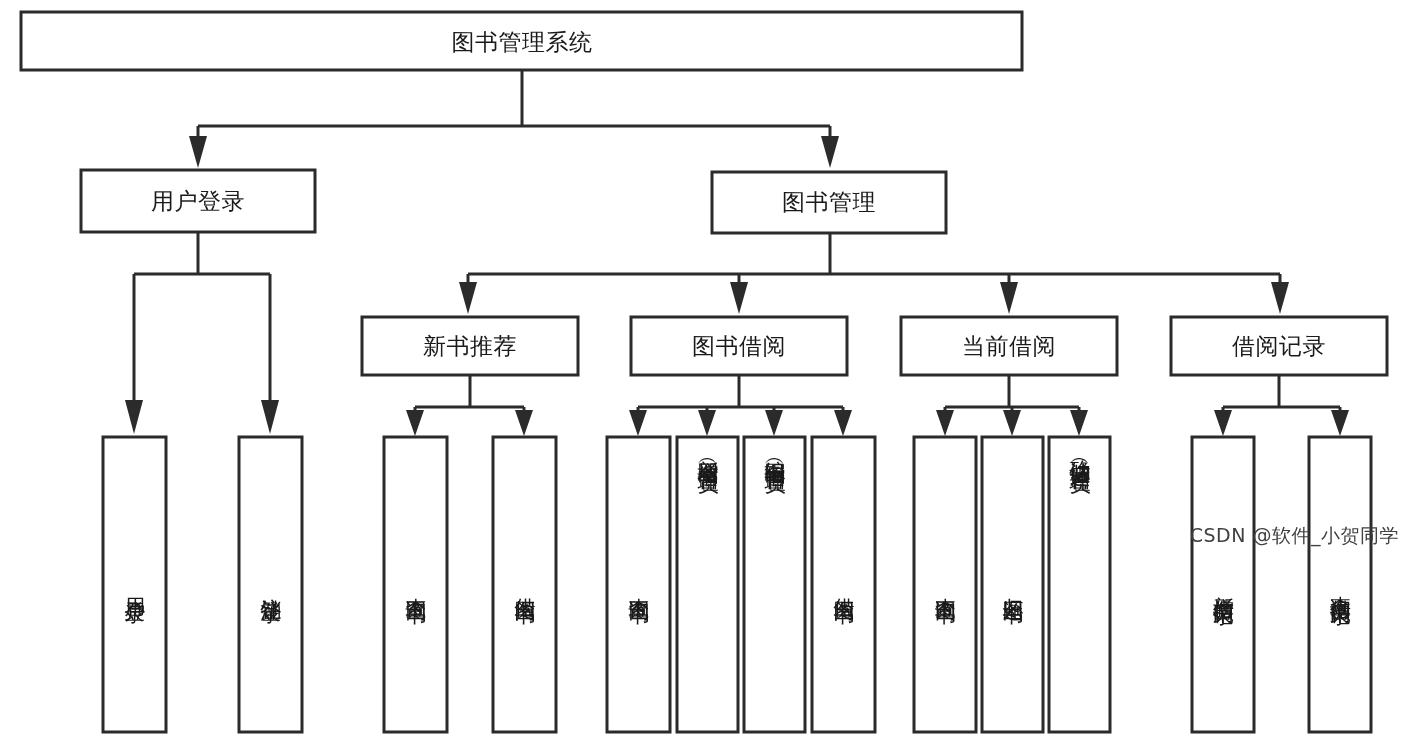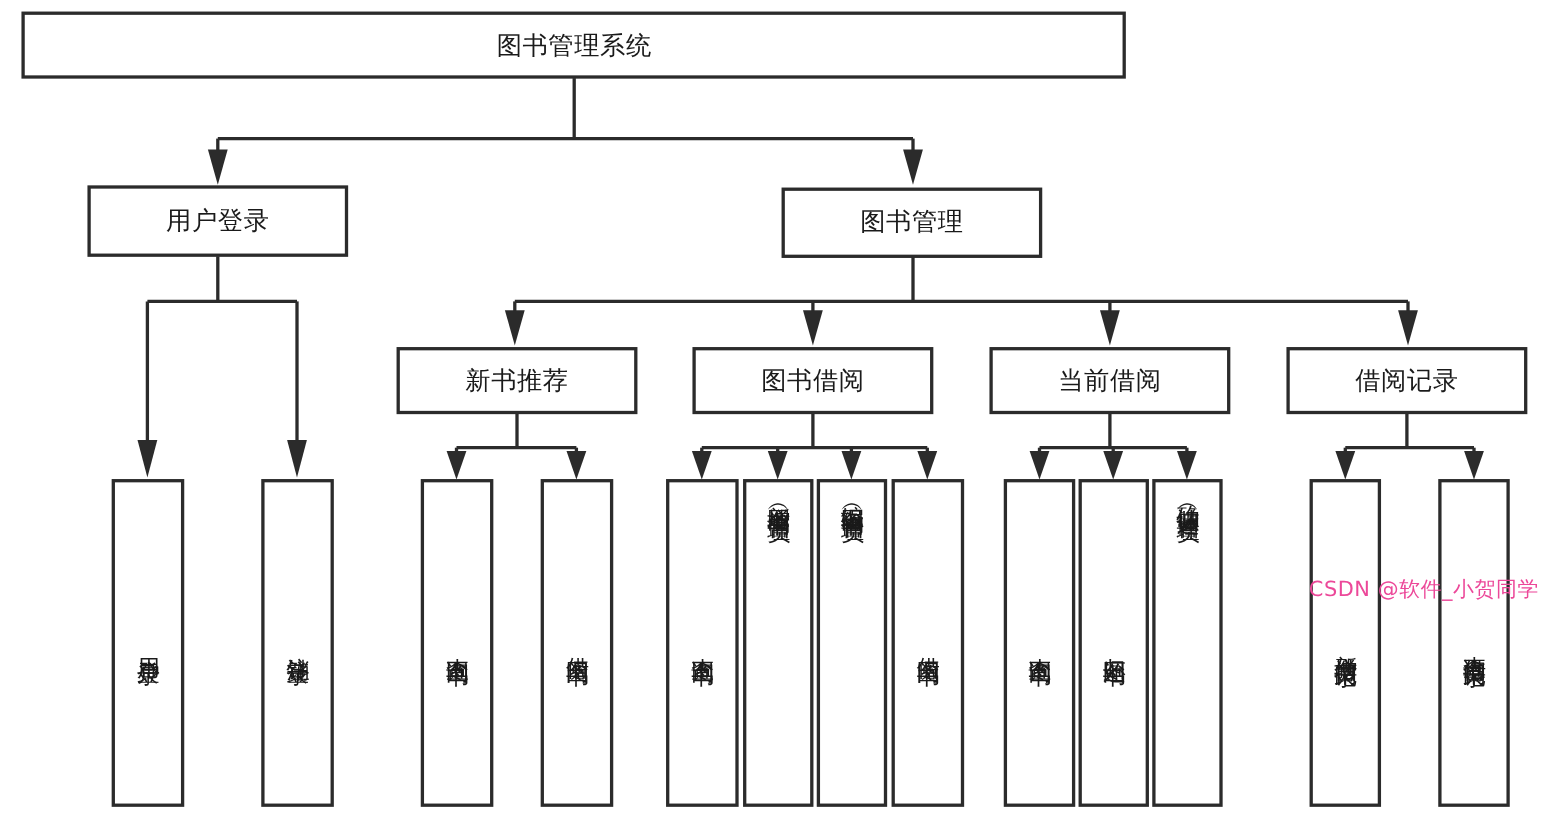"CSDN @软件_小贺同学" .watermark { color: #ec4899 -> #404040 }
